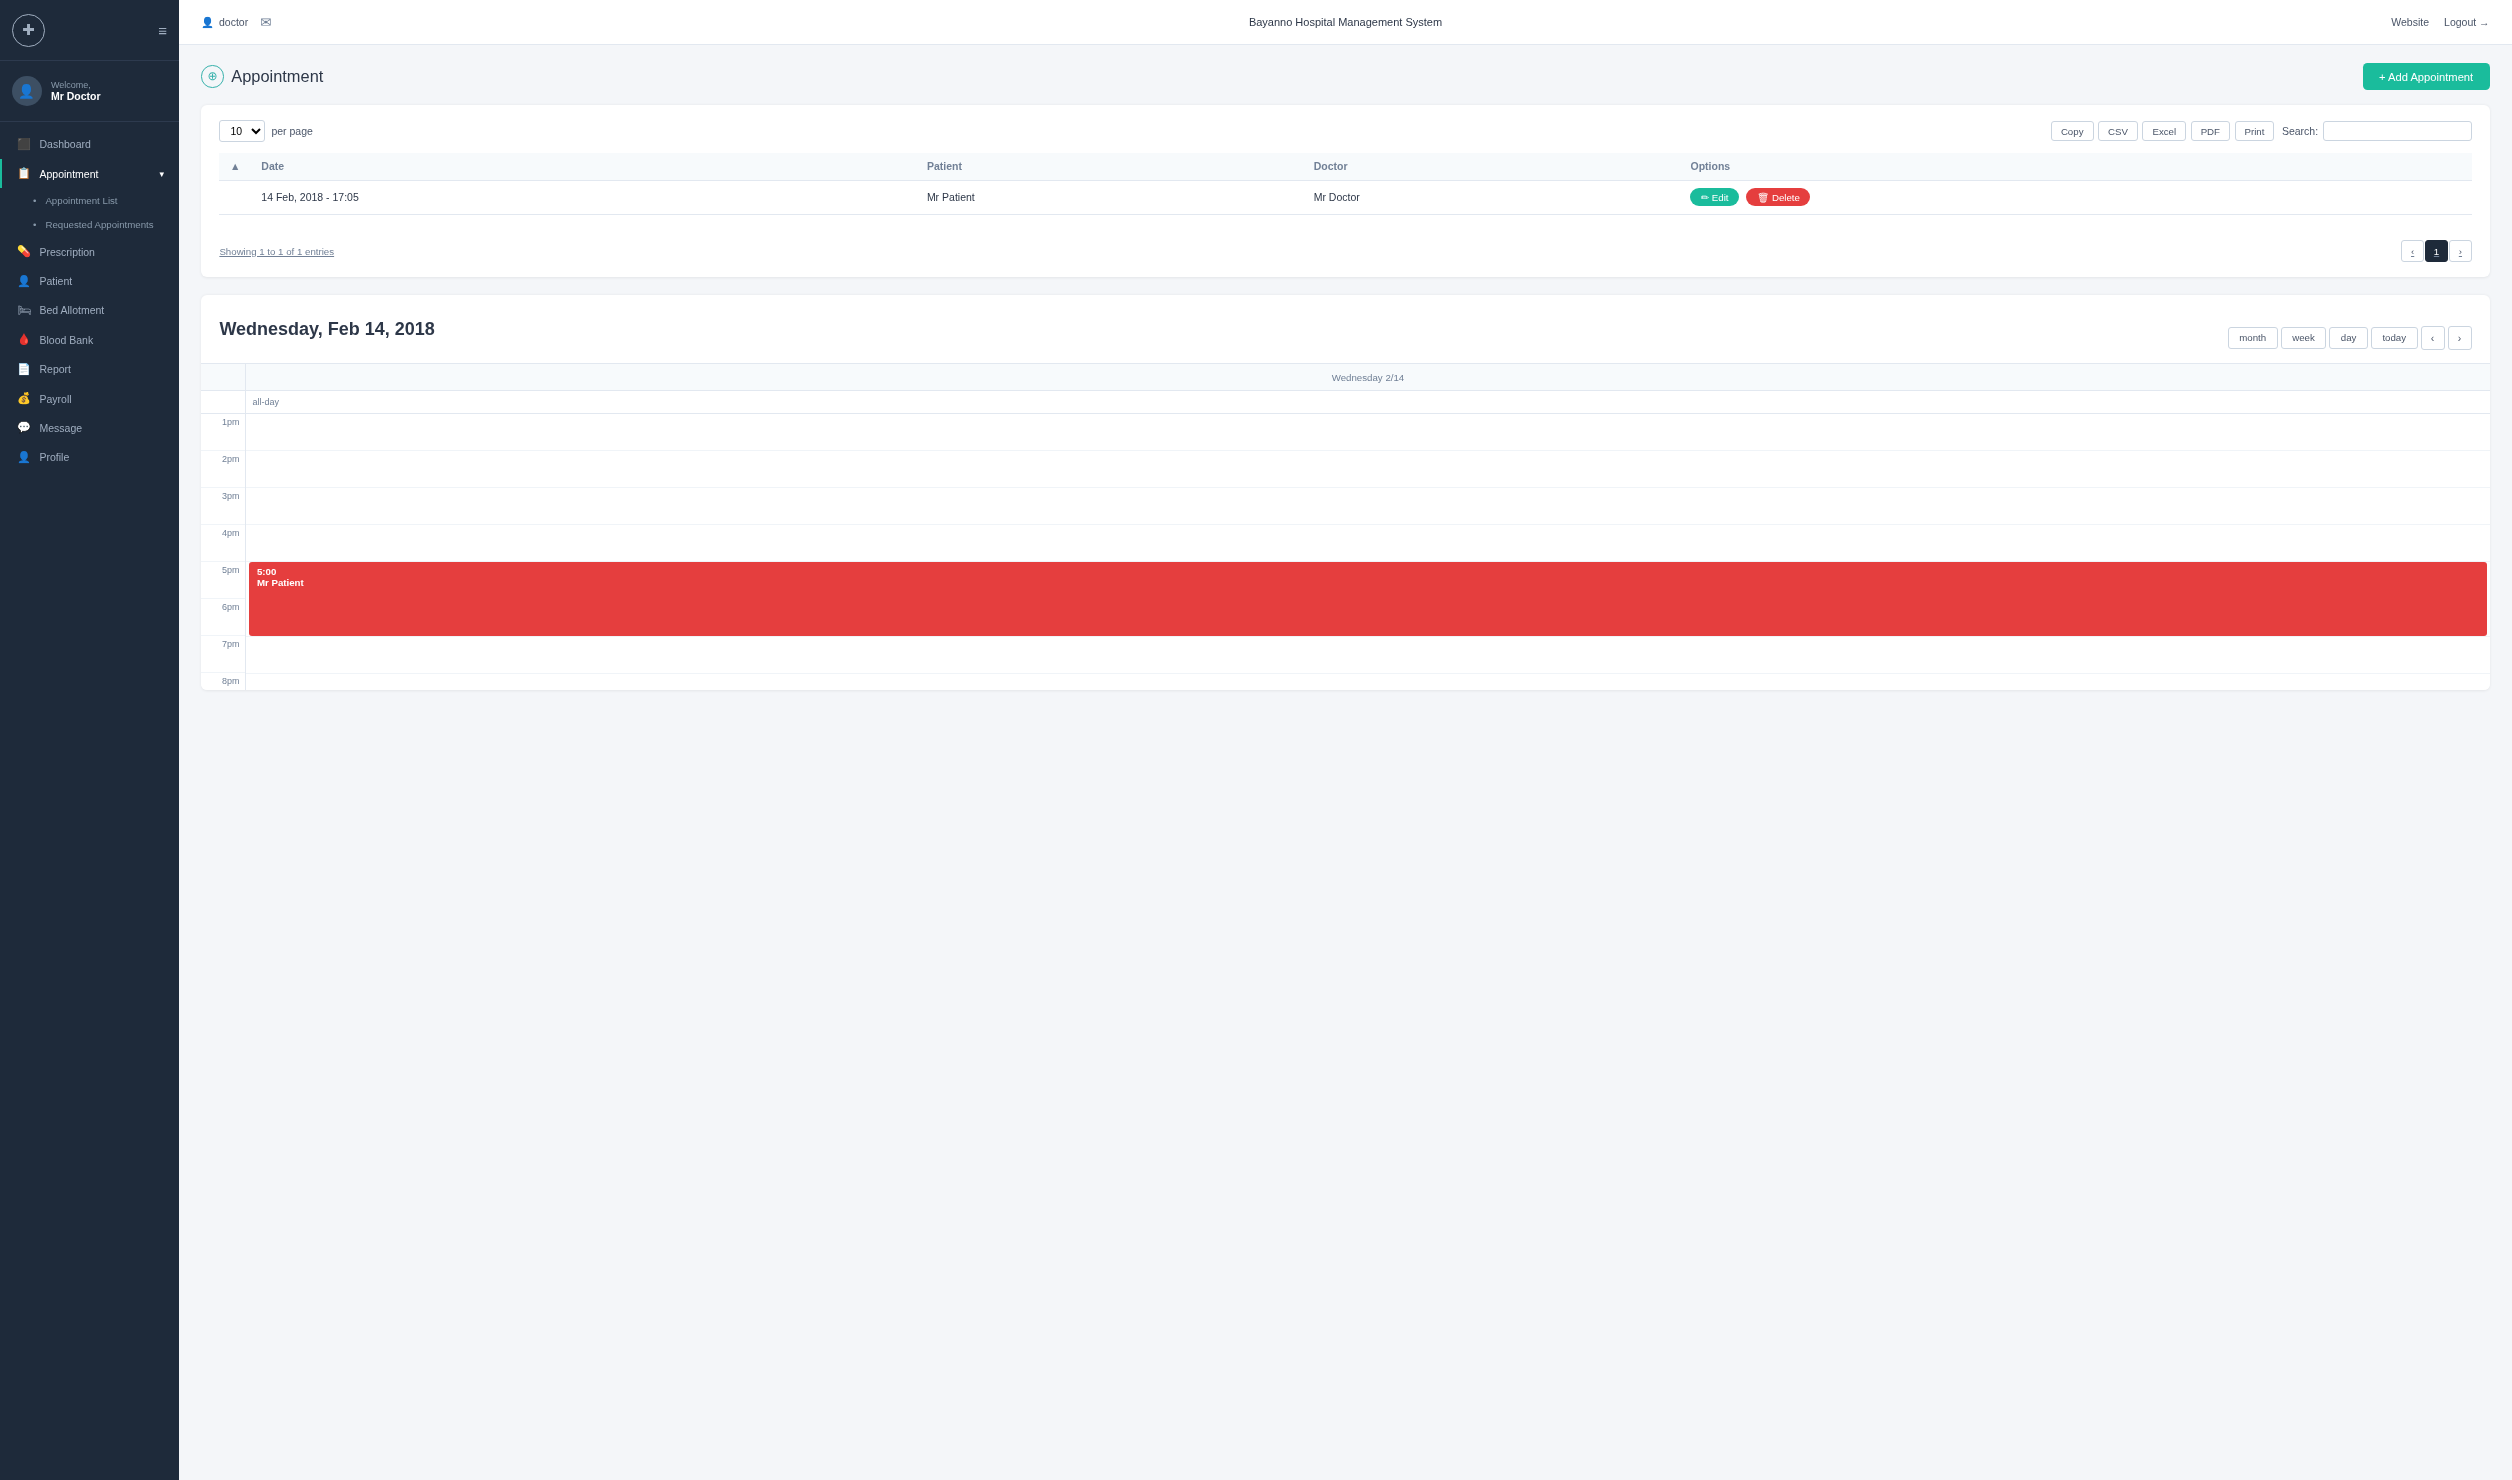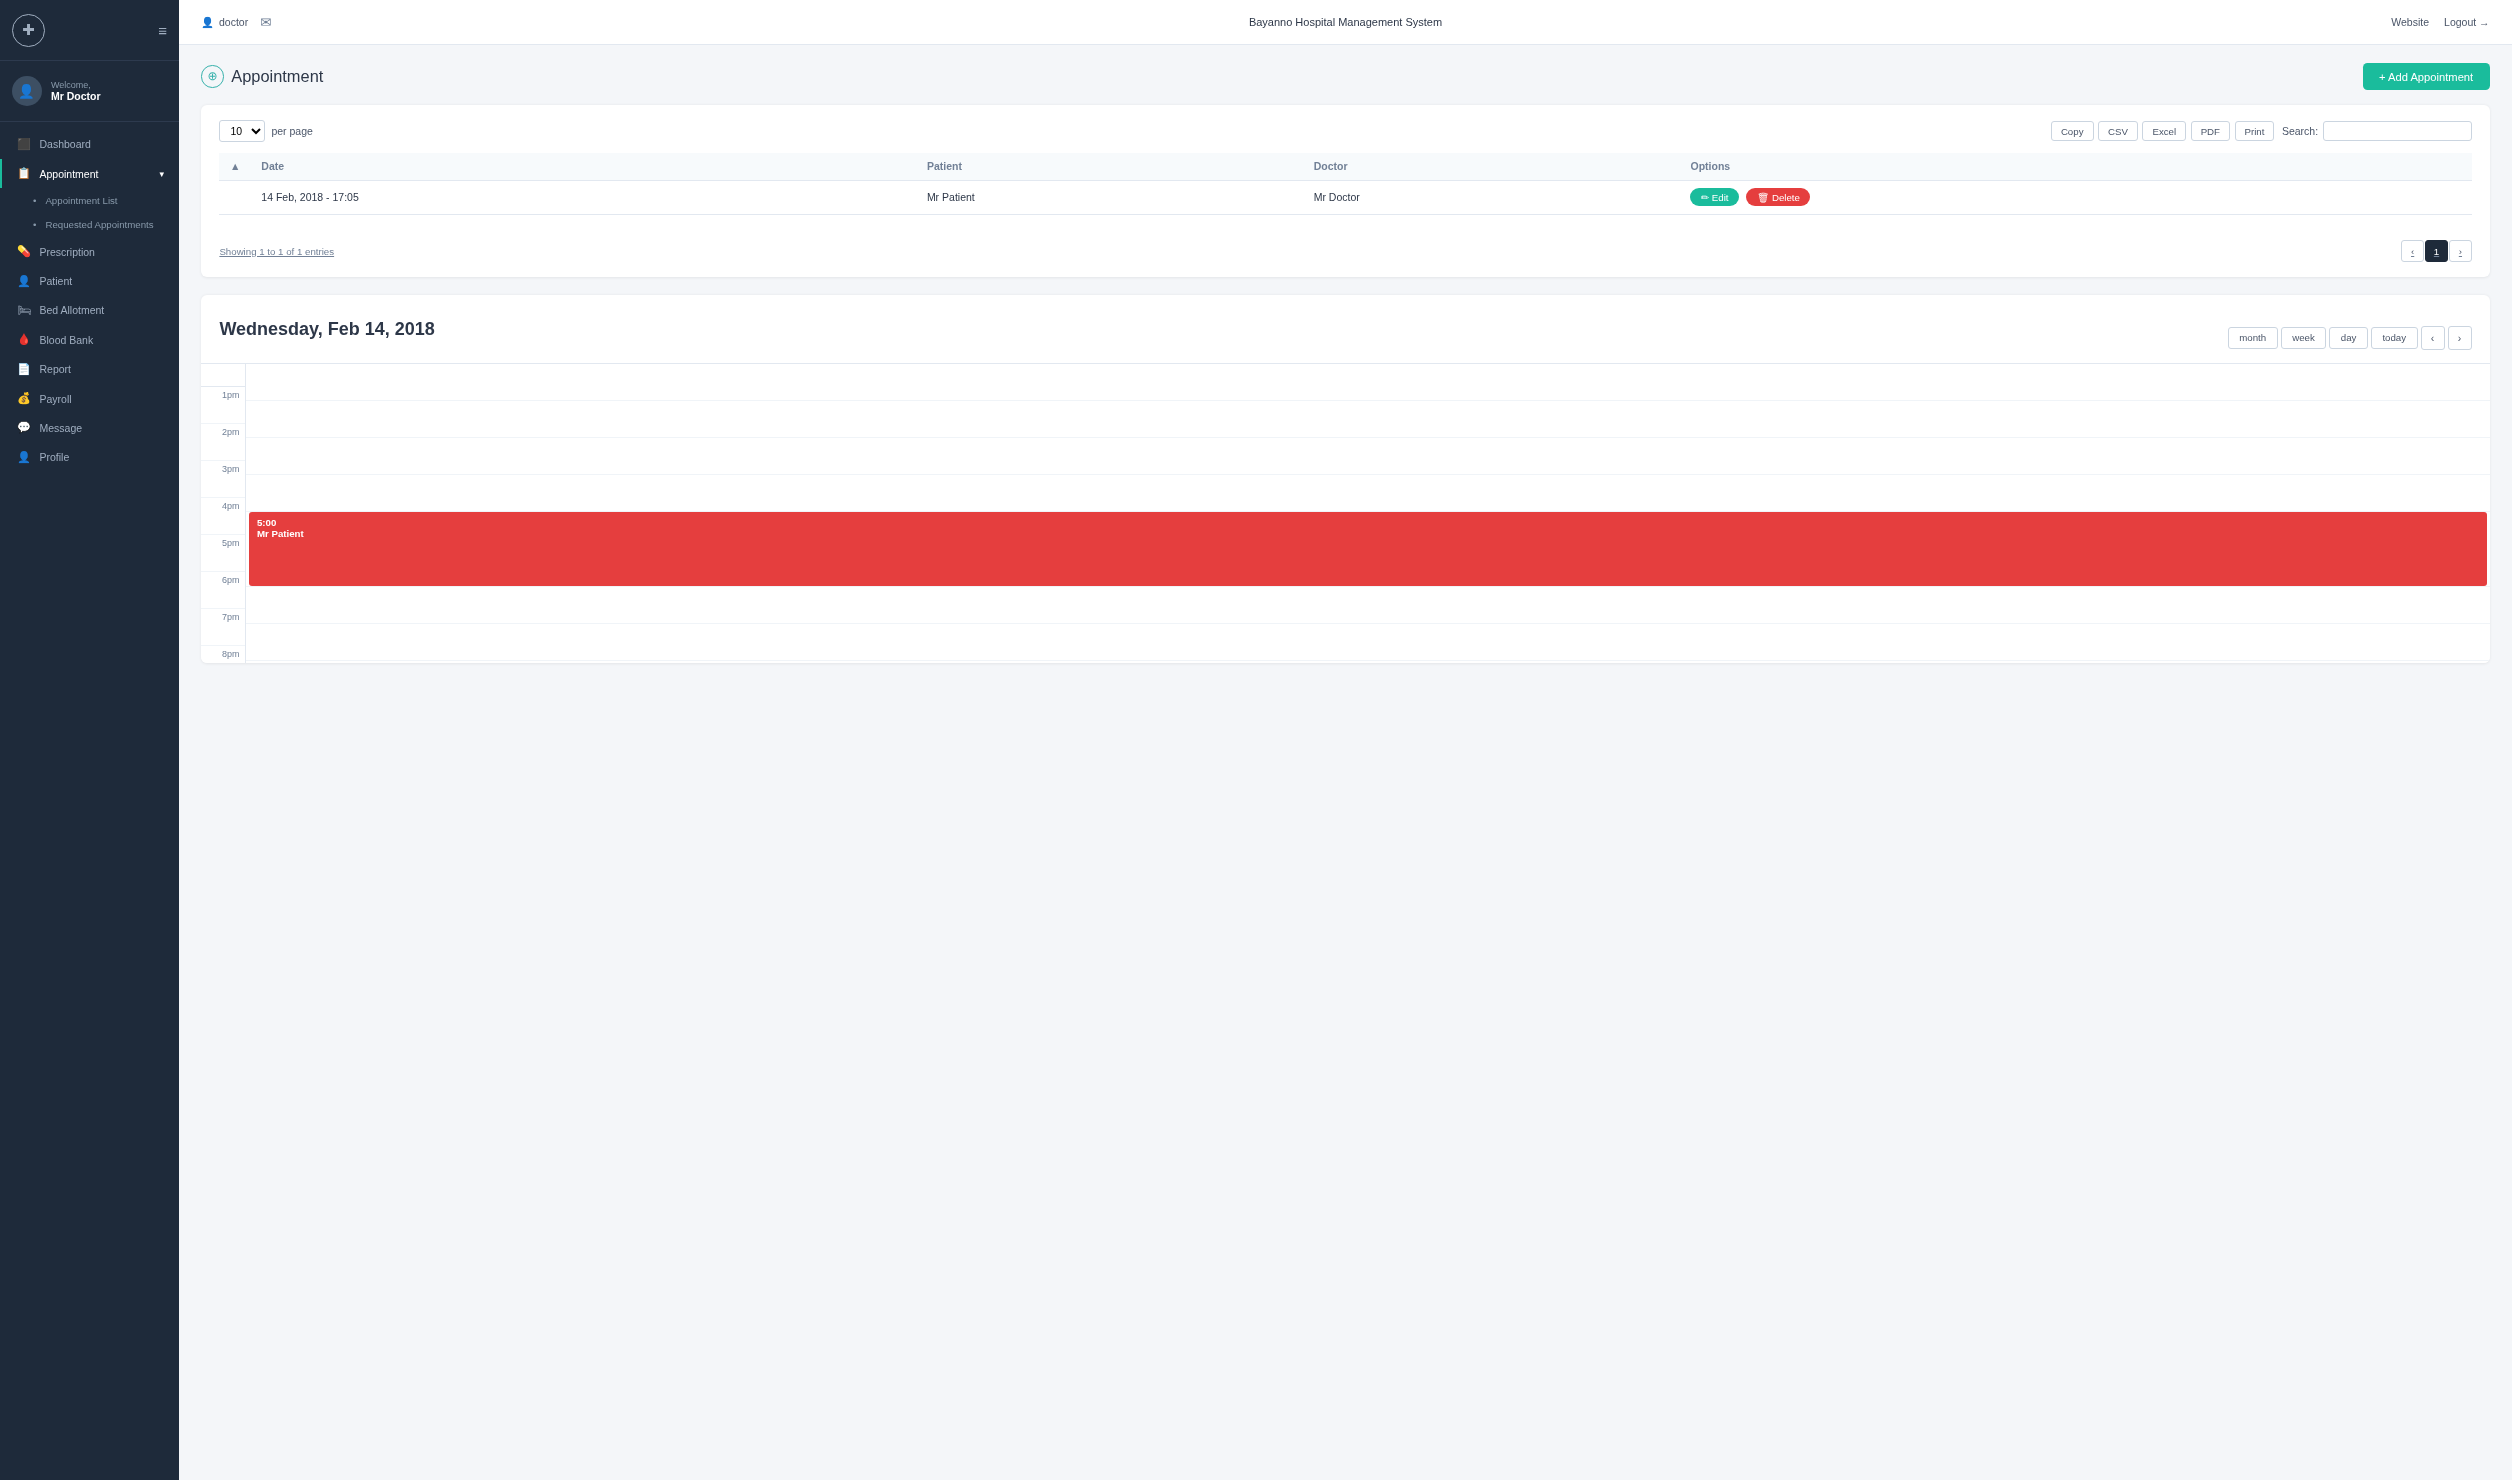"Wednesday 2/14" div { html: none -> <div> <div></div> <div>Wednesday 2/14</div> </div> }
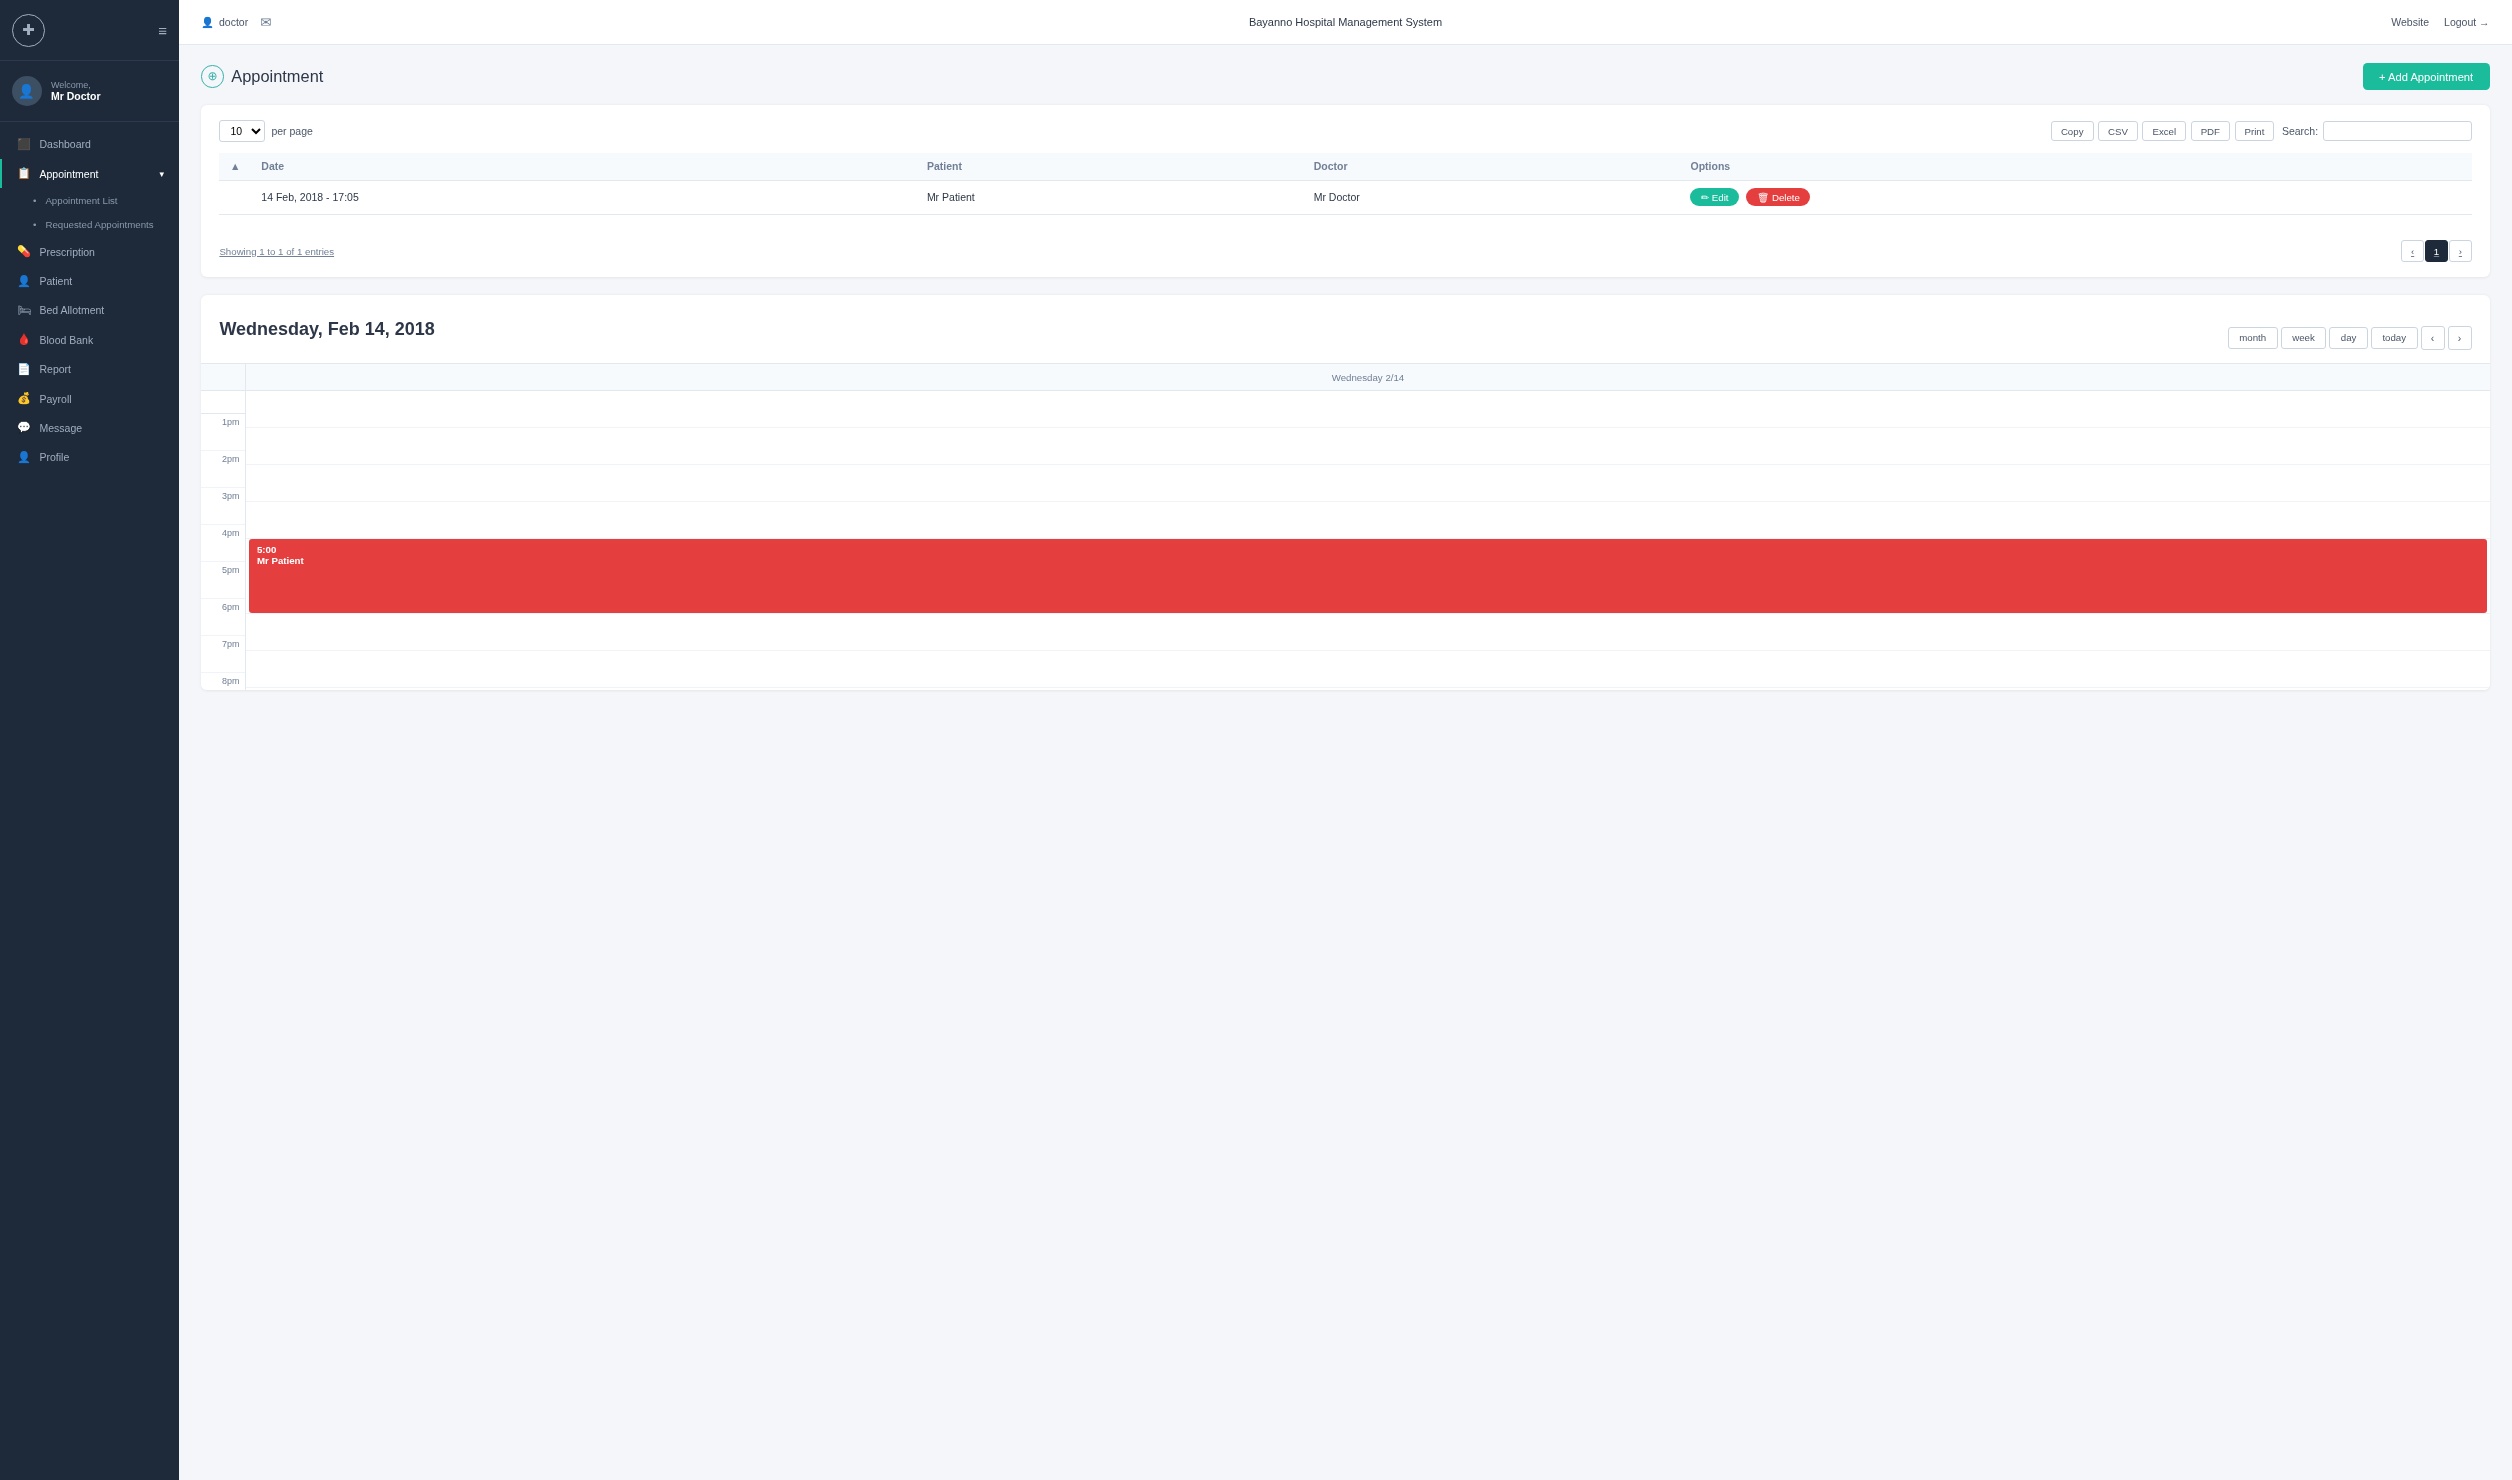"all-day" div.events-allday { html: none -> <div>all-day</div> }
